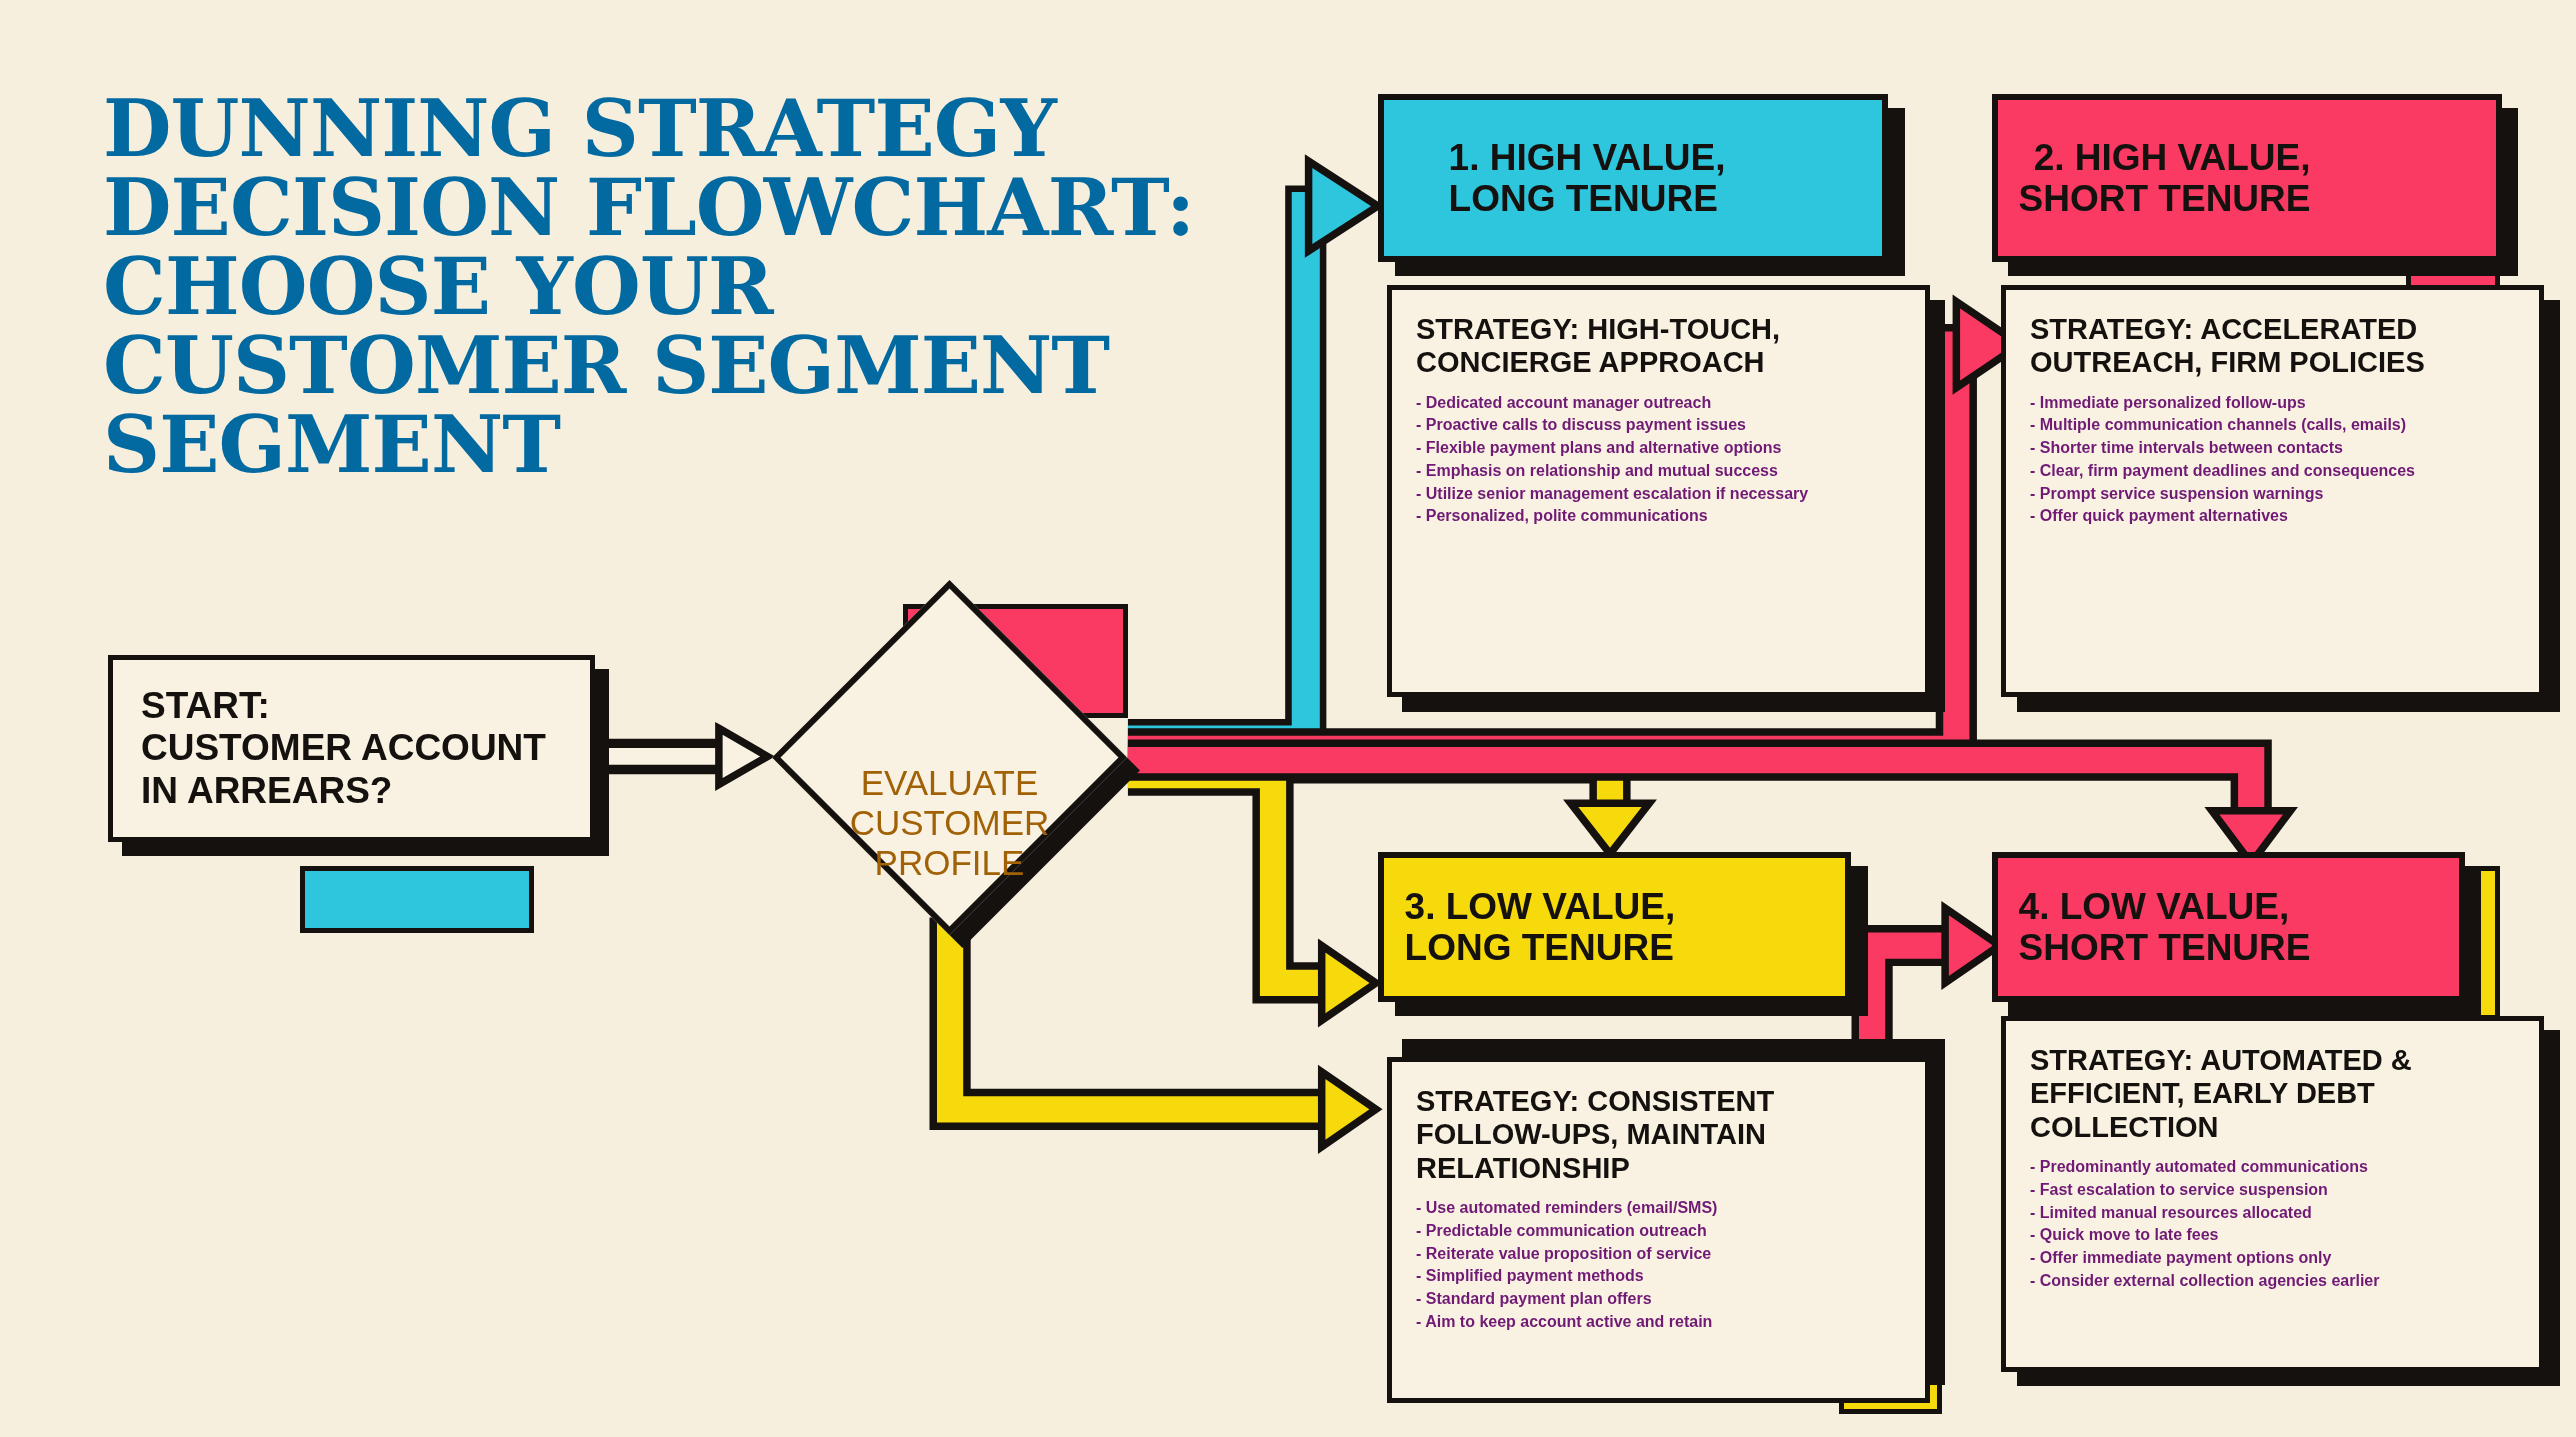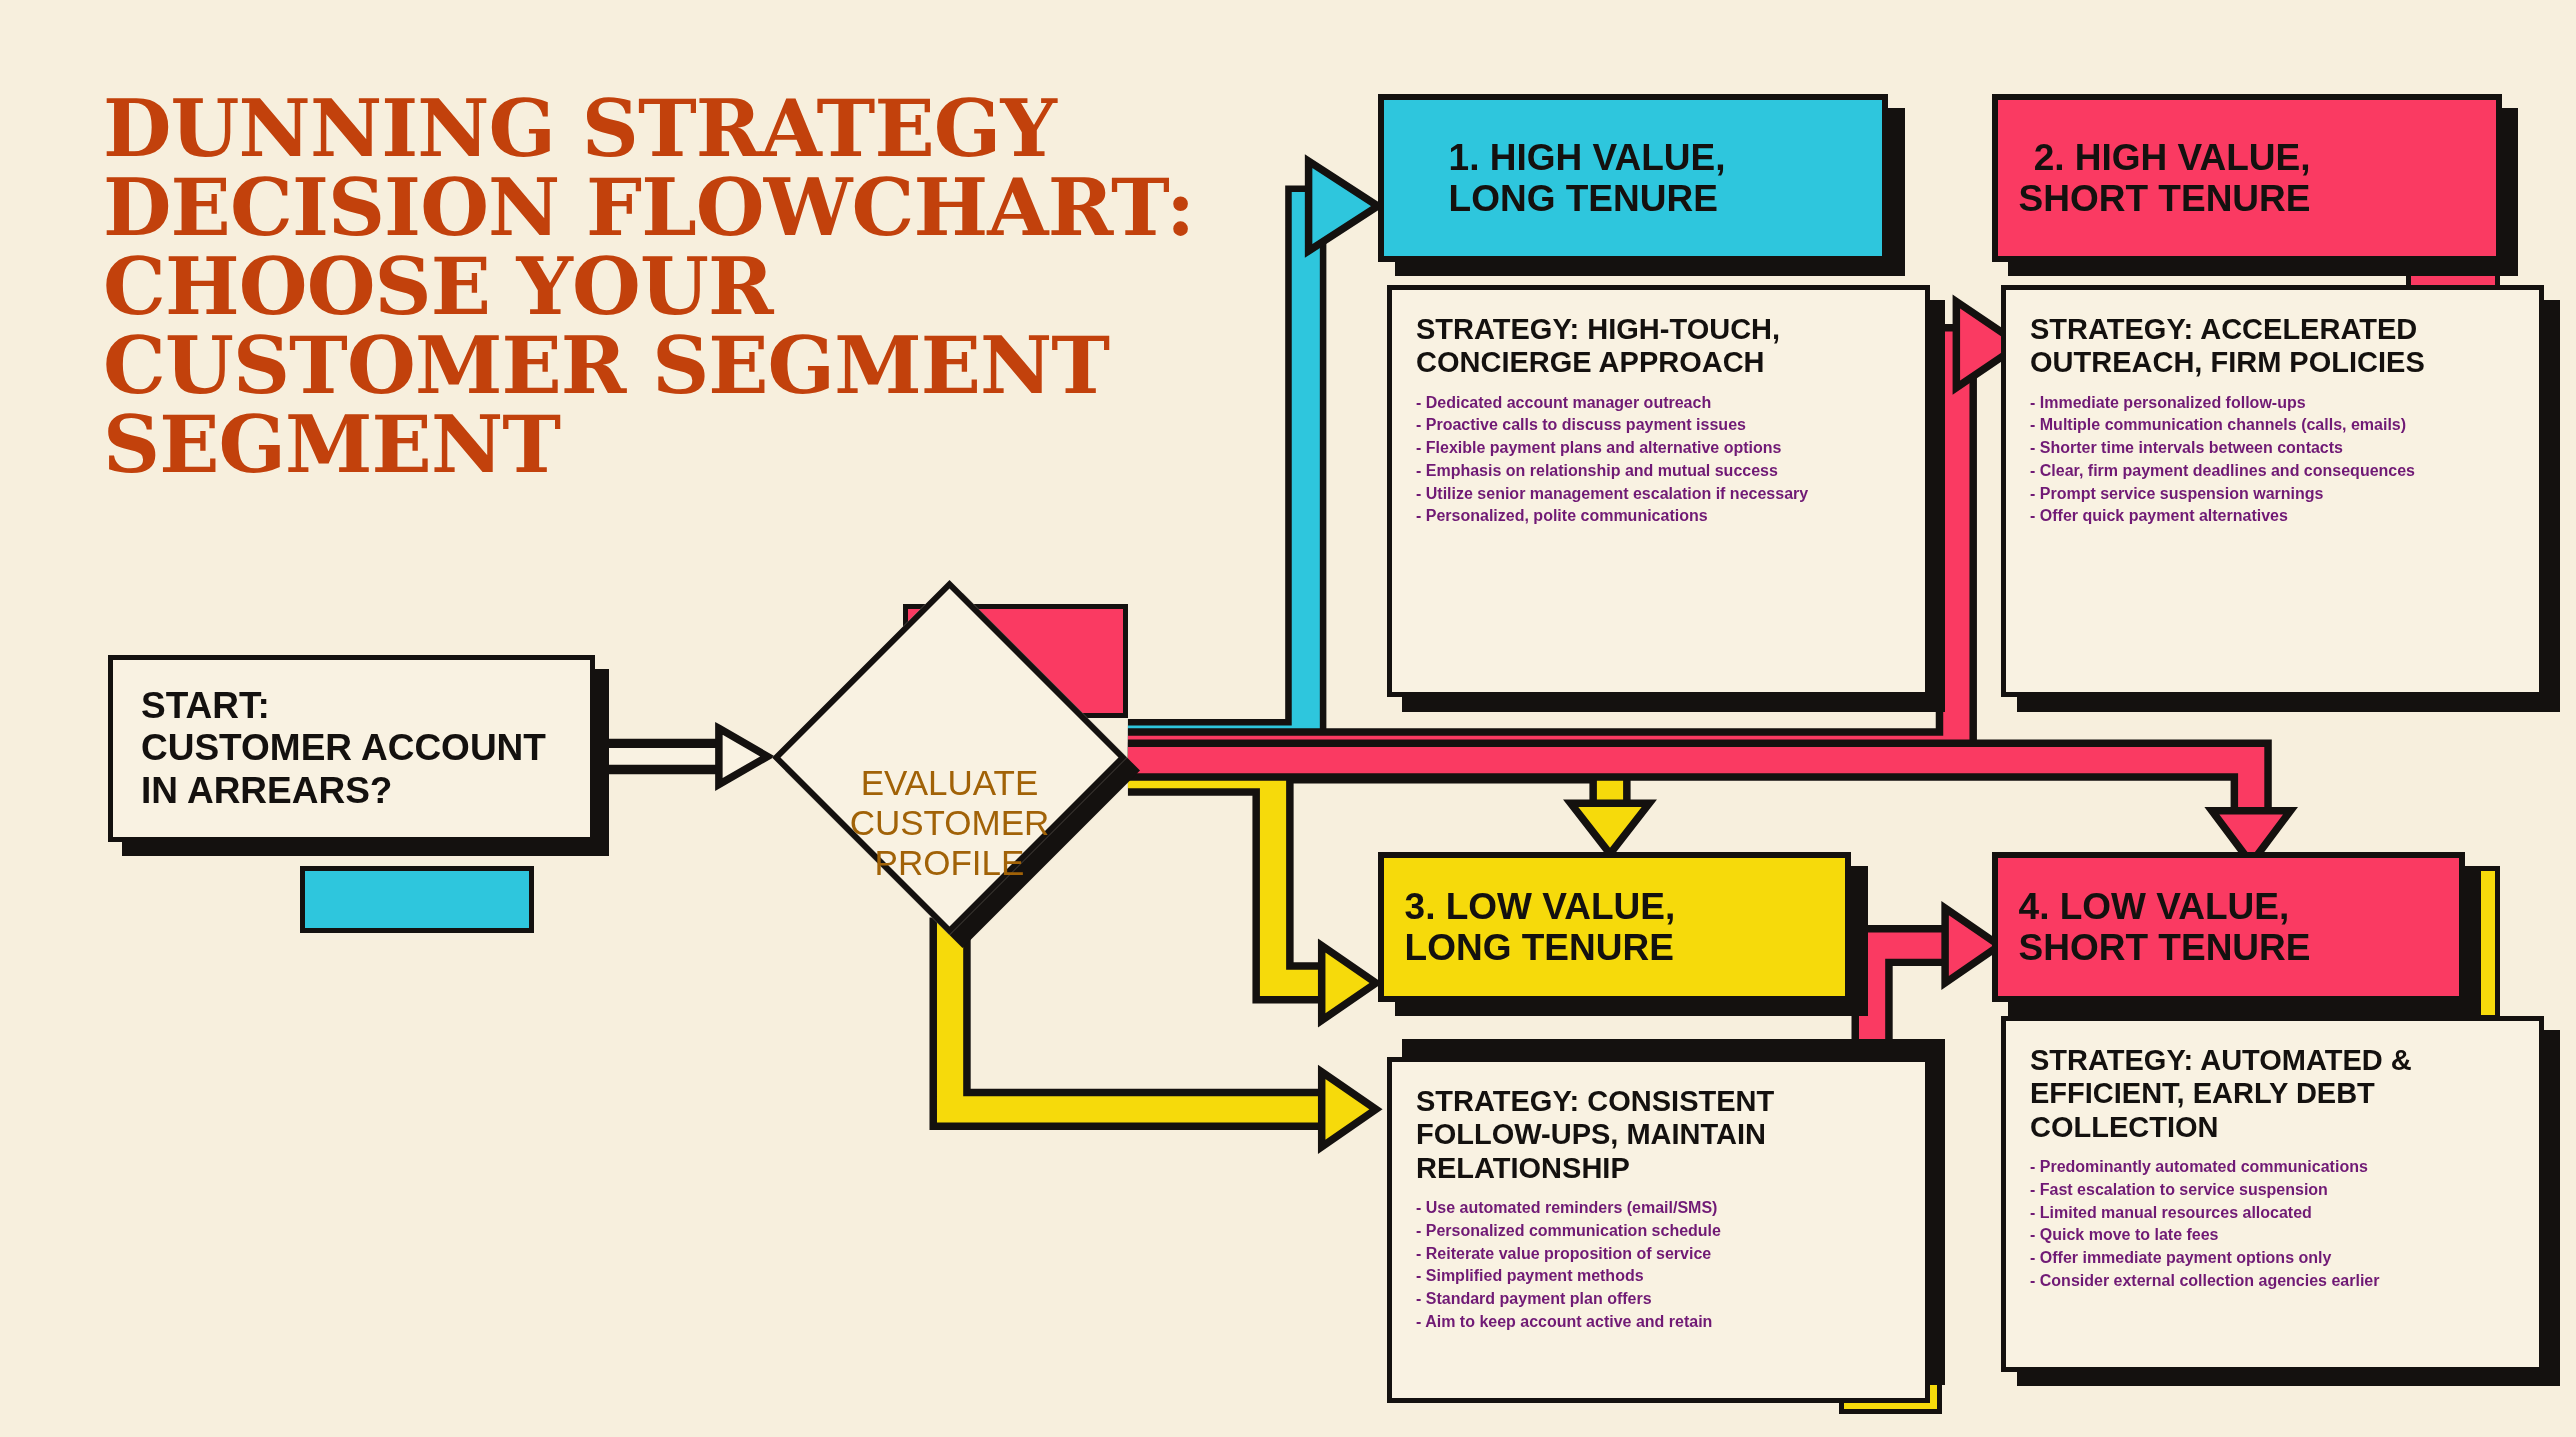"DUNNING STRATEGY" .title { color: #c2410c -> #0369a1 }
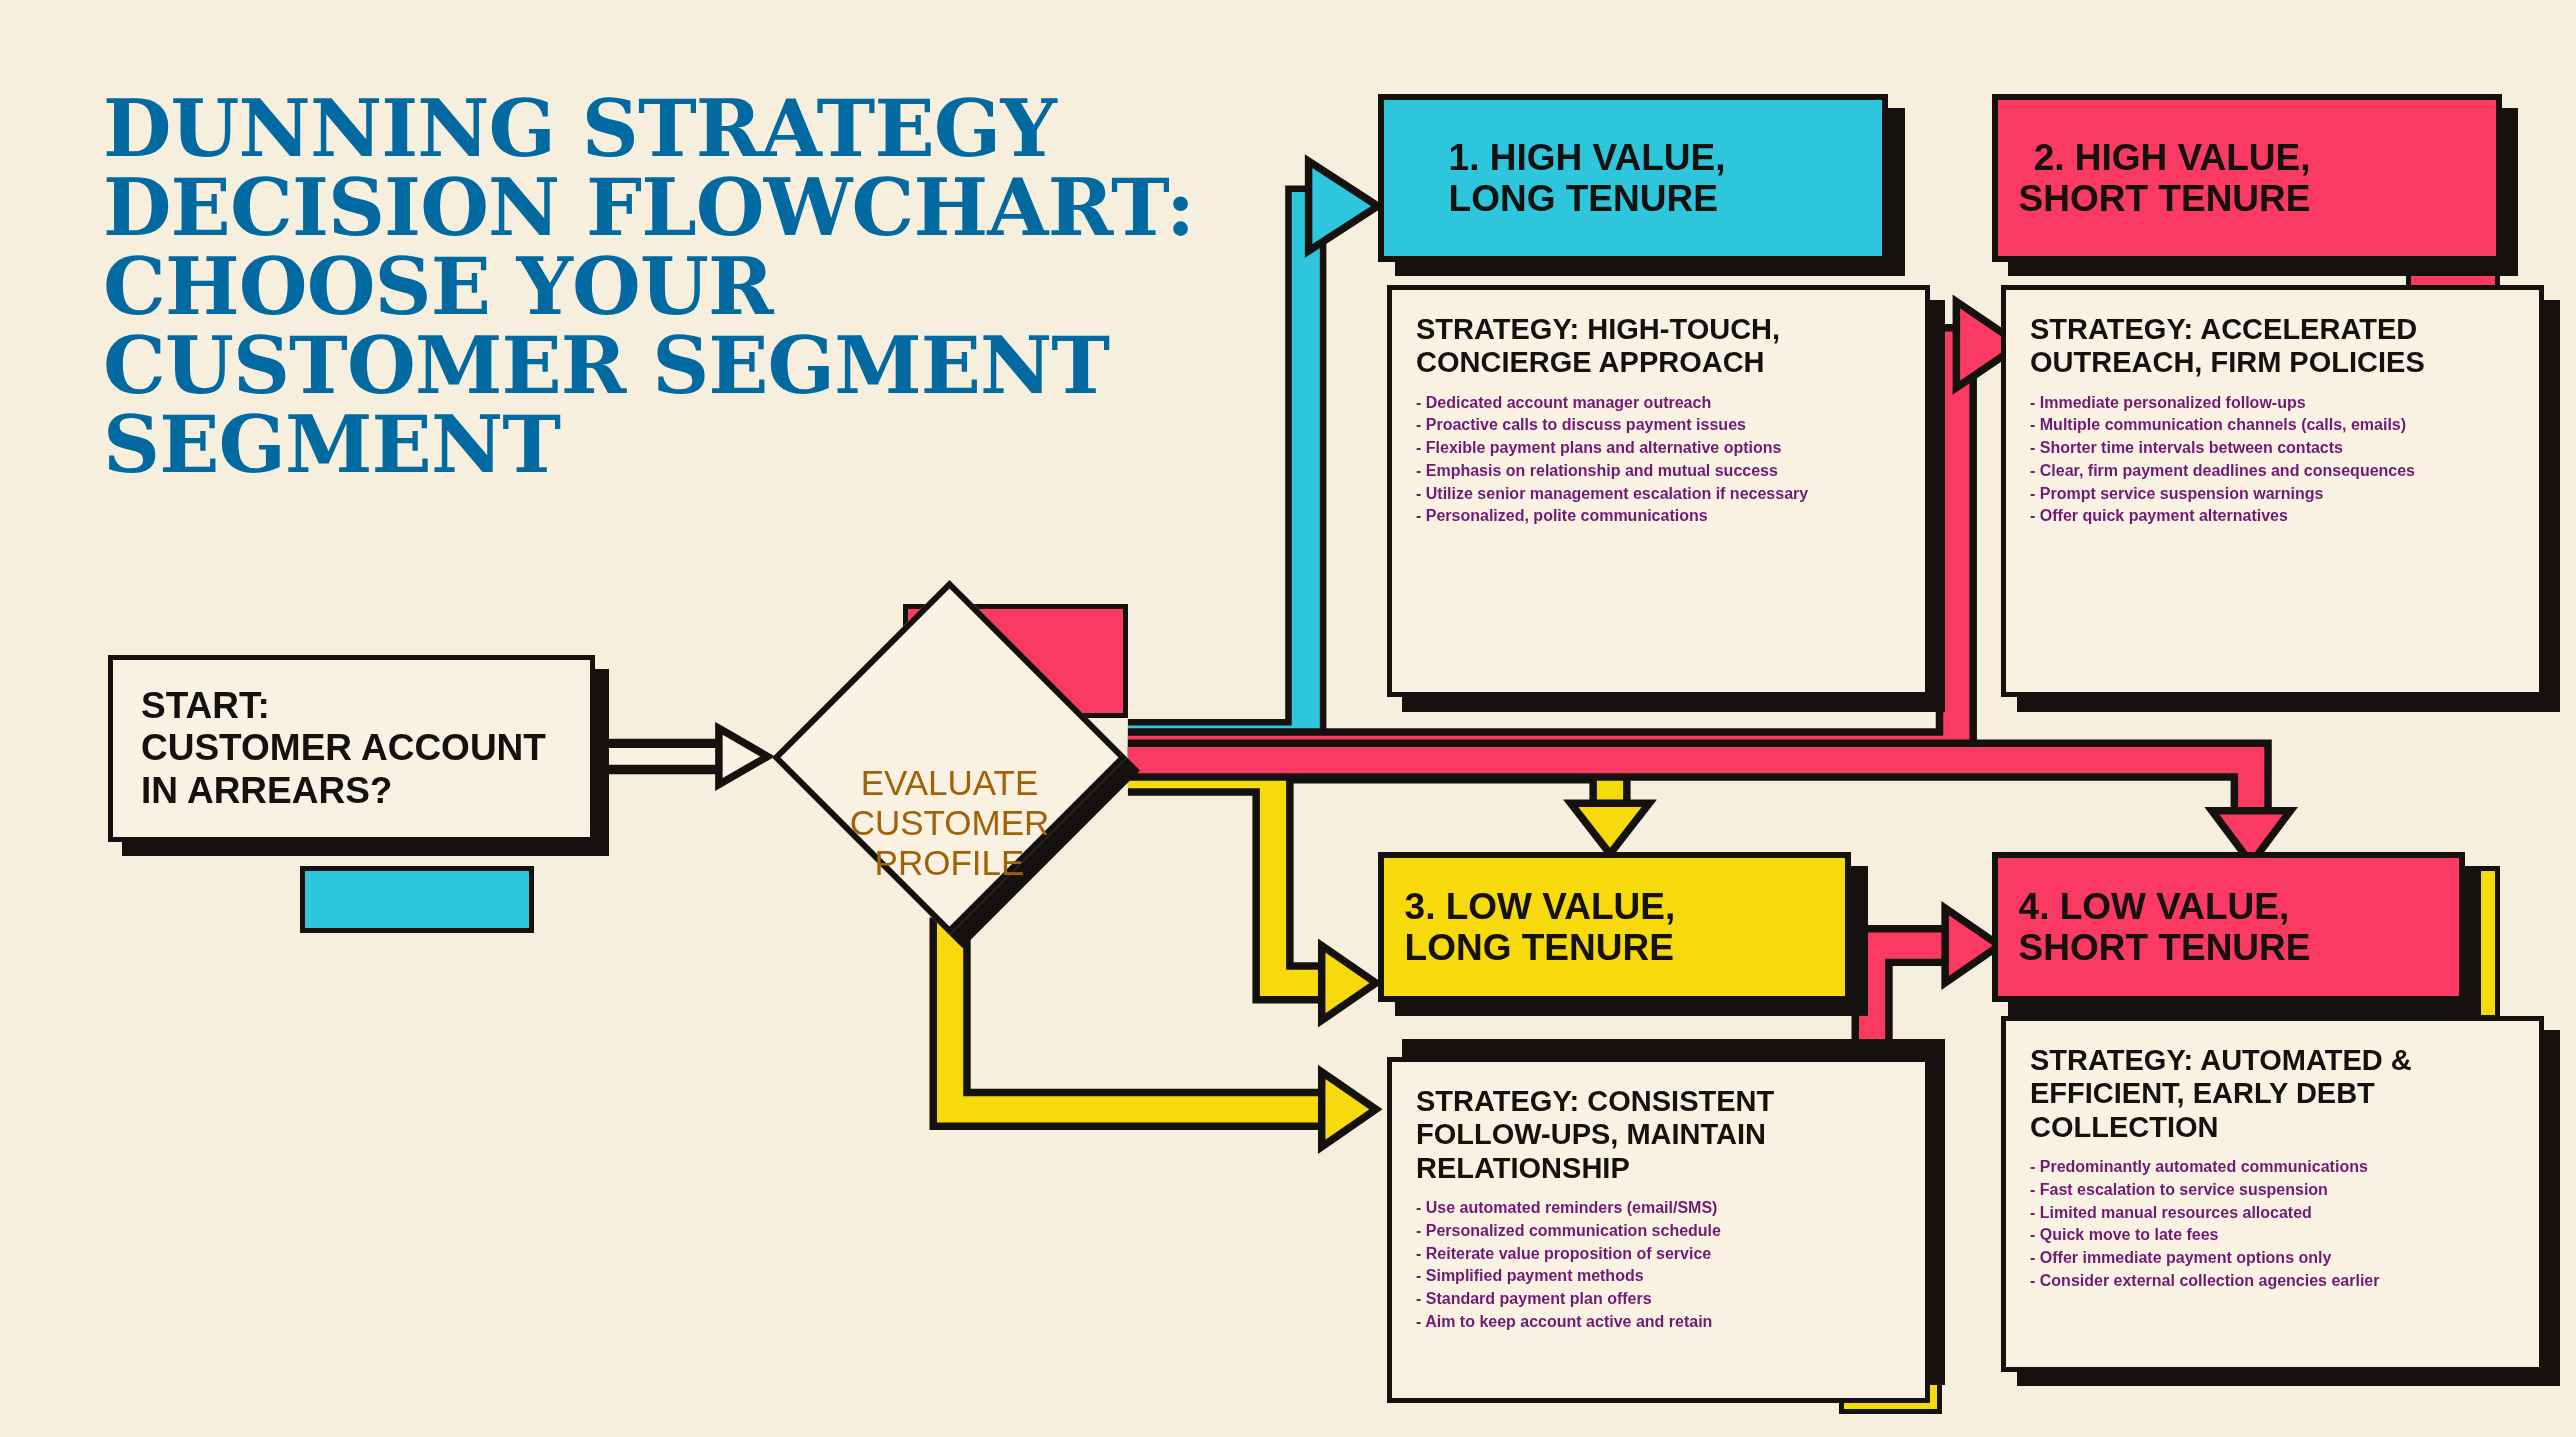"- Personalized communication schedule" li { text: Personalized communication schedule -> Predictable communication outreach }
